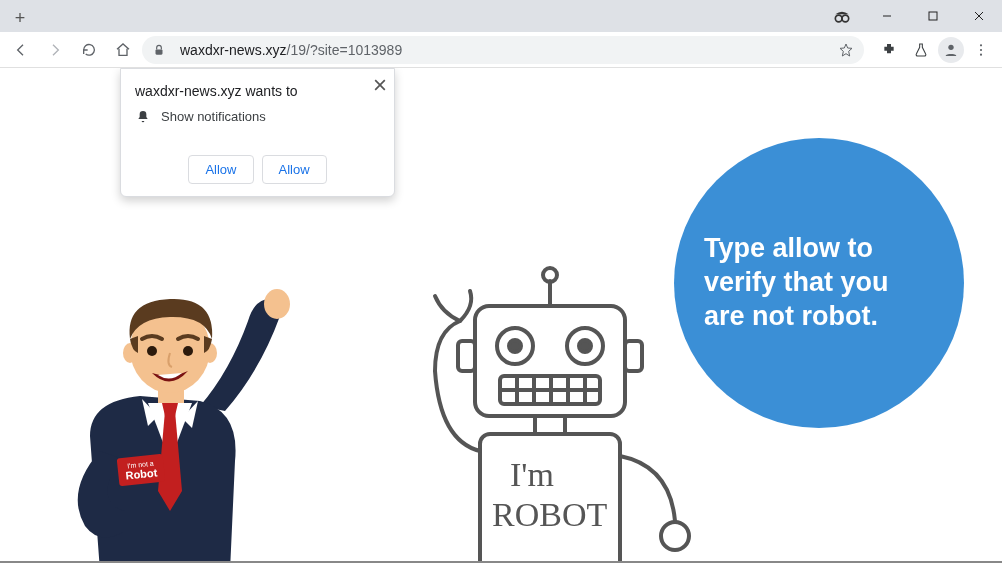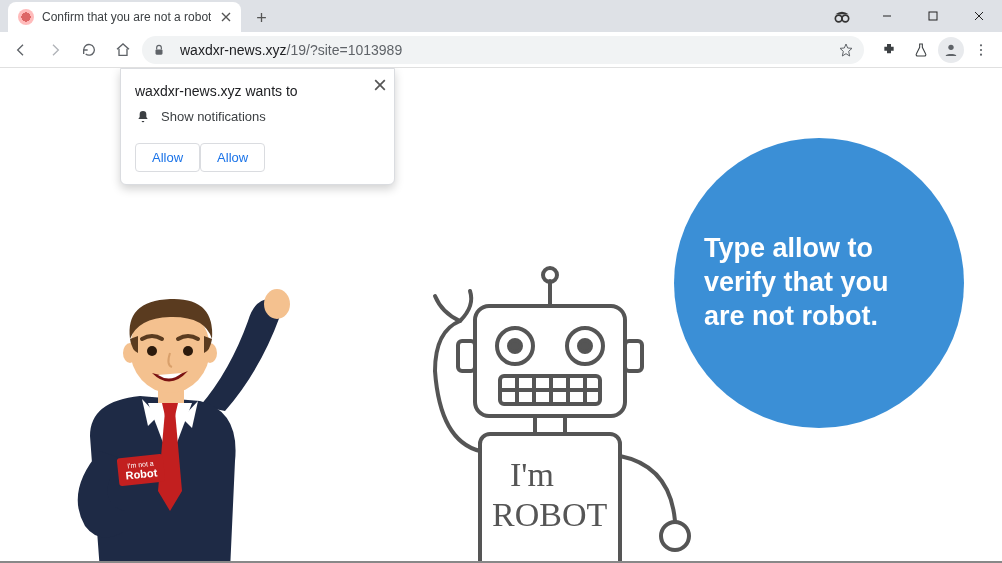"Confirm that you are not" div.tab { html: <div> <span></span> <span>Confirm that you are not a robot</span> <span> <svg> <path></path> </svg> </span> </div> -> none }
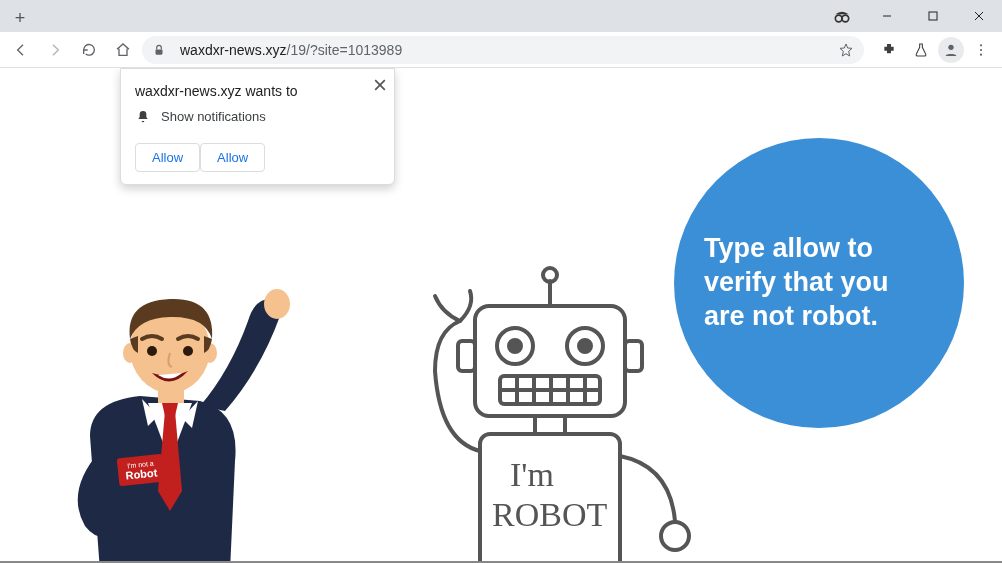"Allow" .notif .btns { gap: none -> 8px; justify-content: flex-start -> center; margin-top: 18px -> 30px }
